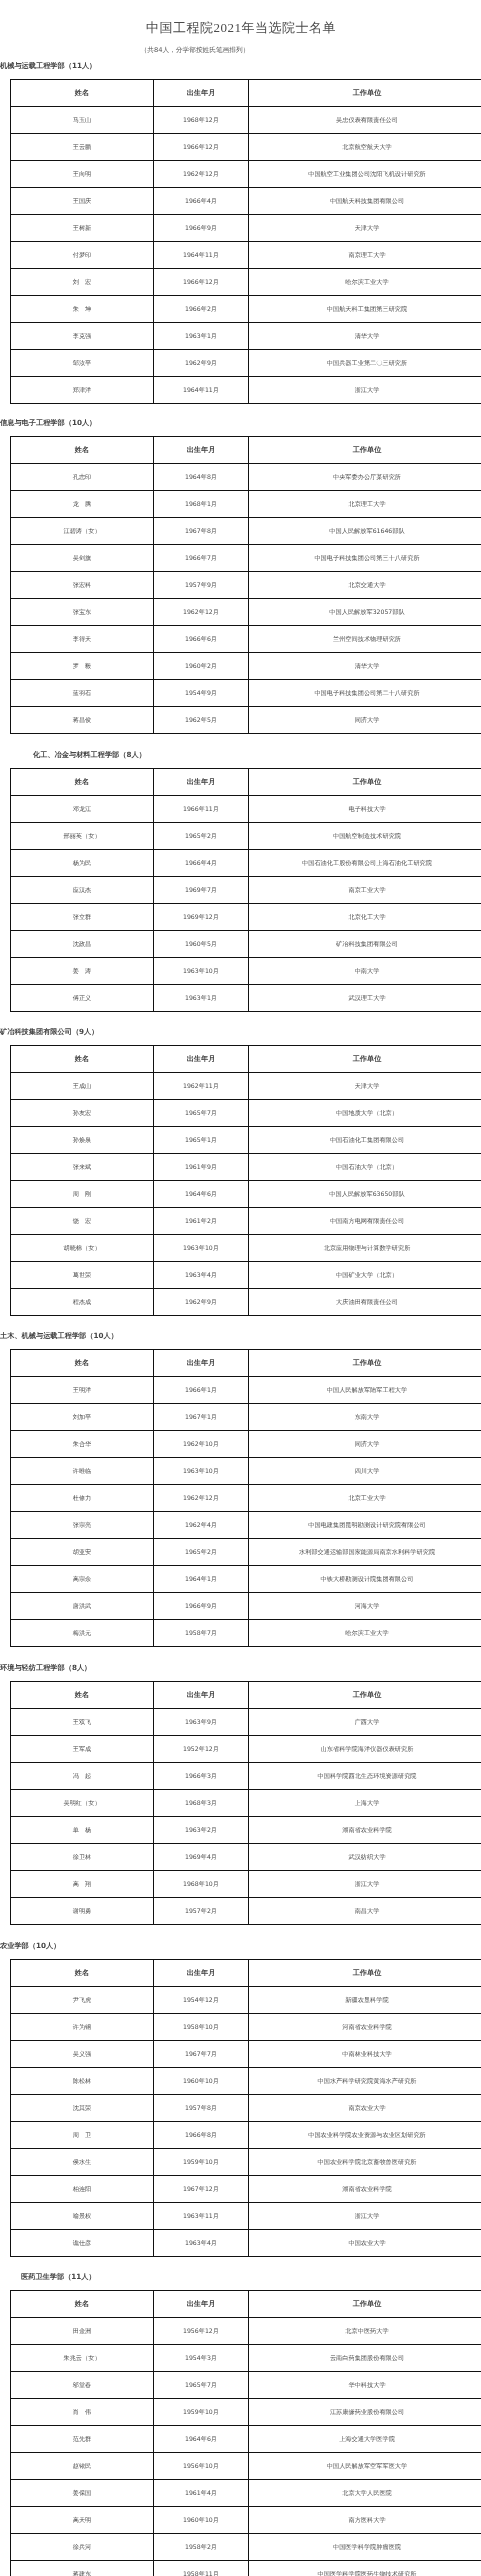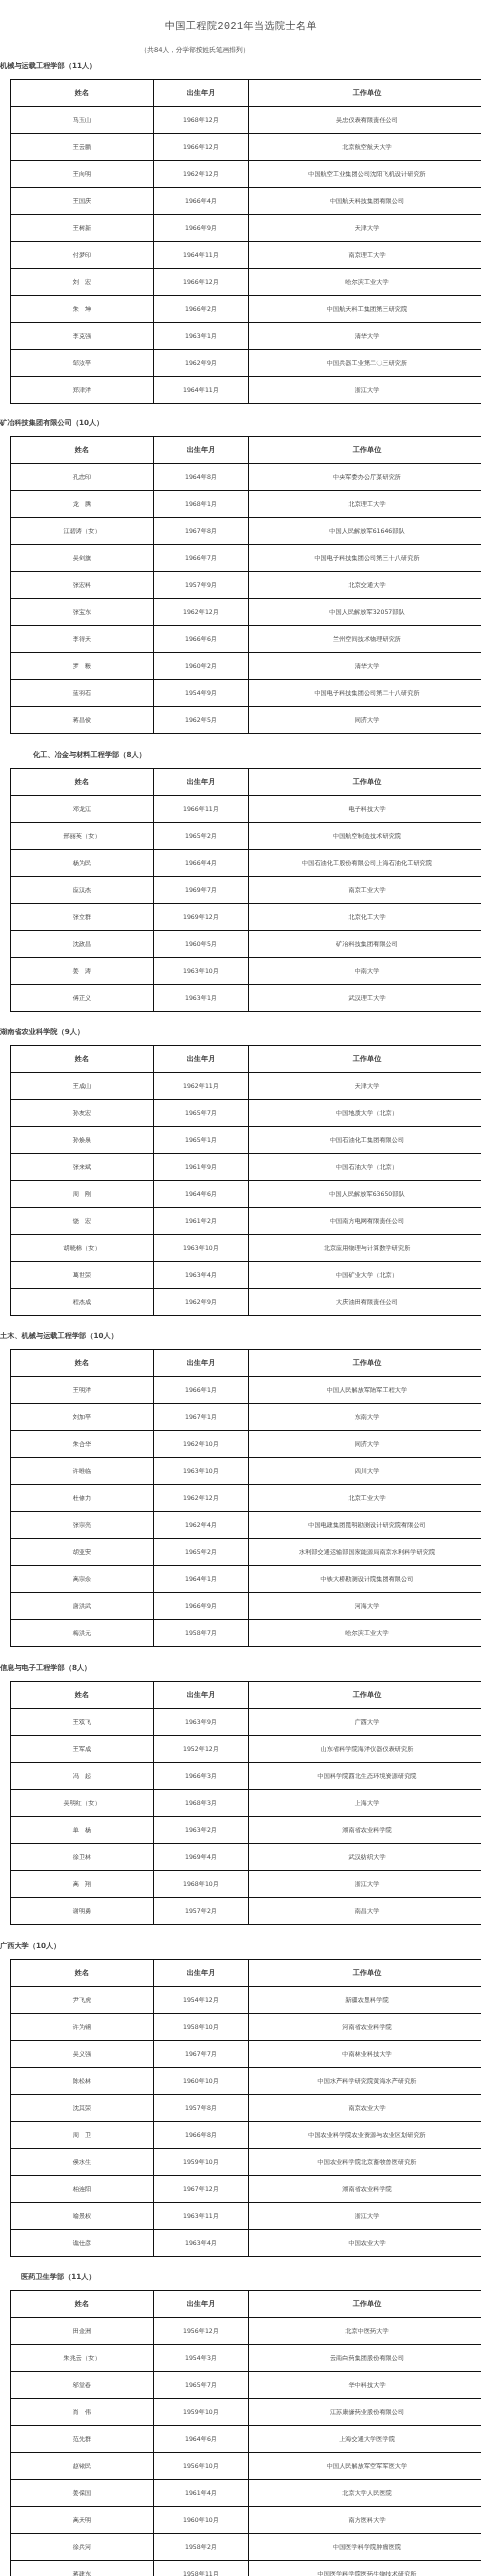"中国工程院2021年当选院士名单" .main-title { font-family: Liberation Mono, monospace -> Liberation Serif, serif; font-size: 10px -> 13px }
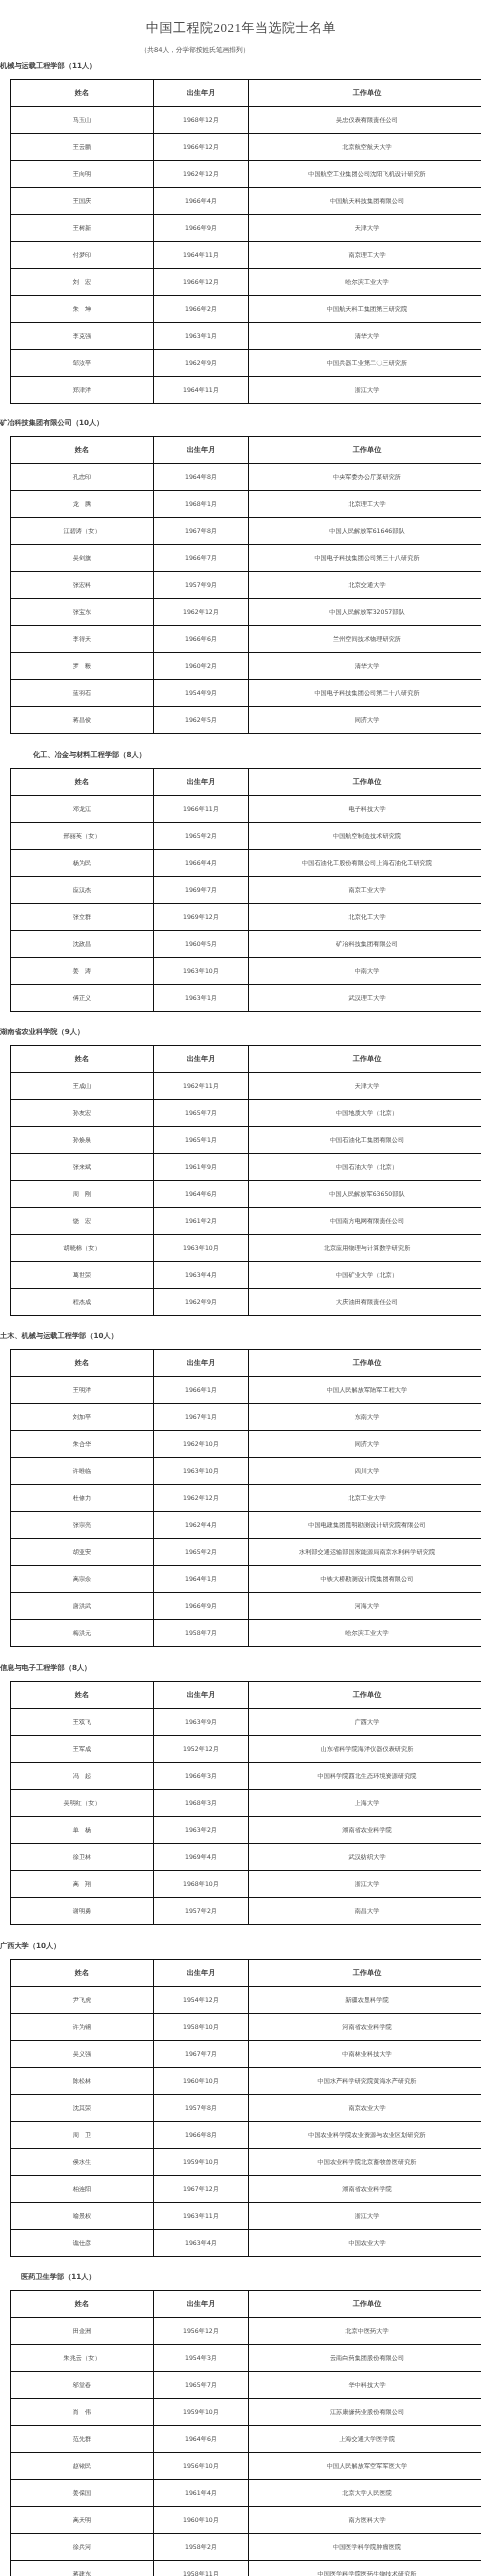"矿冶科技集团有限公司（10人）" div.section-title { text: 矿冶科技集团有限公司 -> 信息与电子工程学部 }
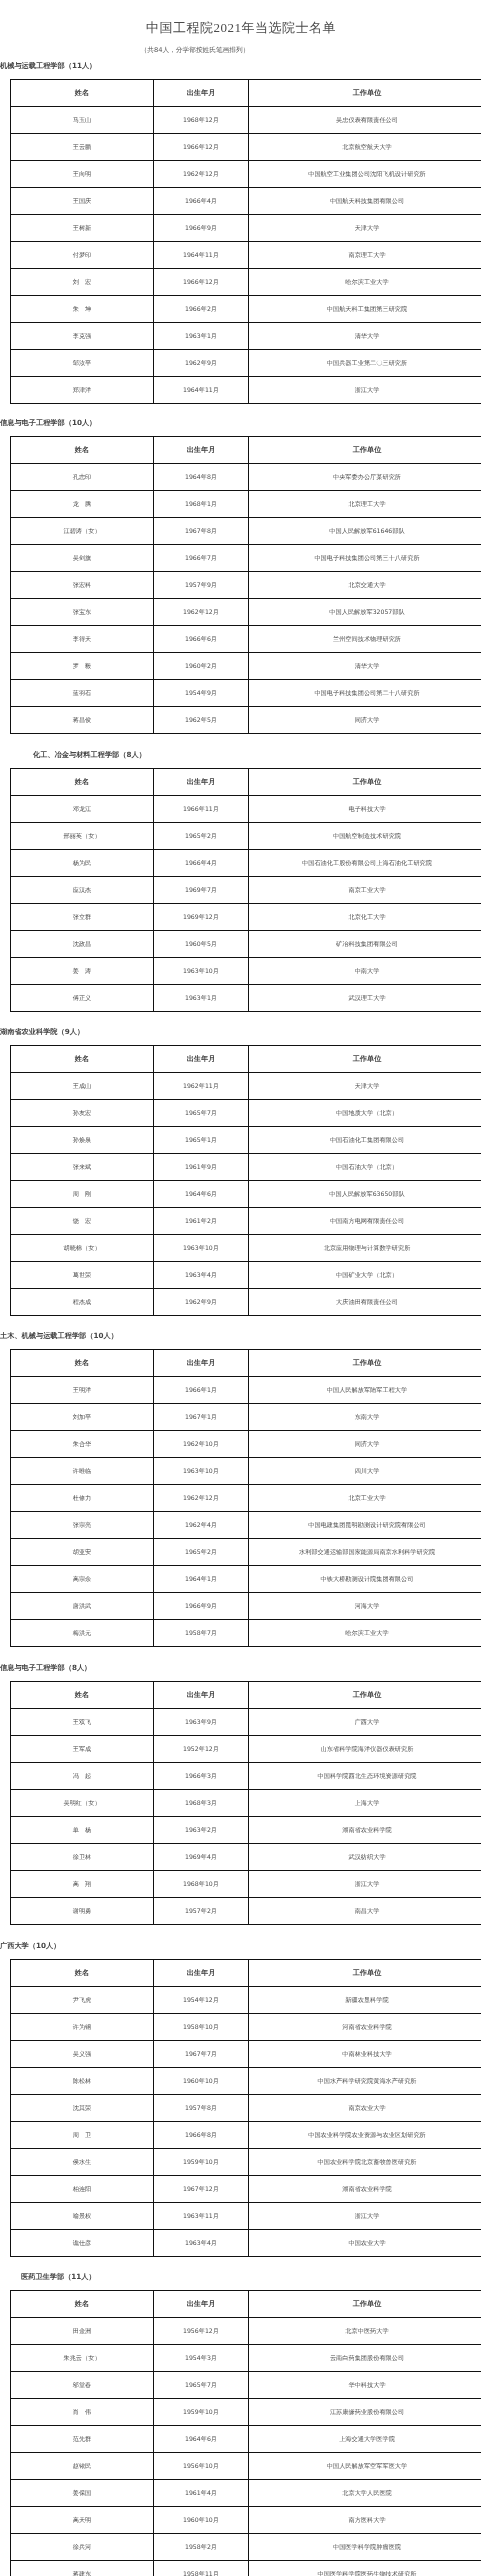"湖南省农业科学院（9人）" div.section-title { text: 湖南省农业科学院 -> 矿冶科技集团有限公司 }
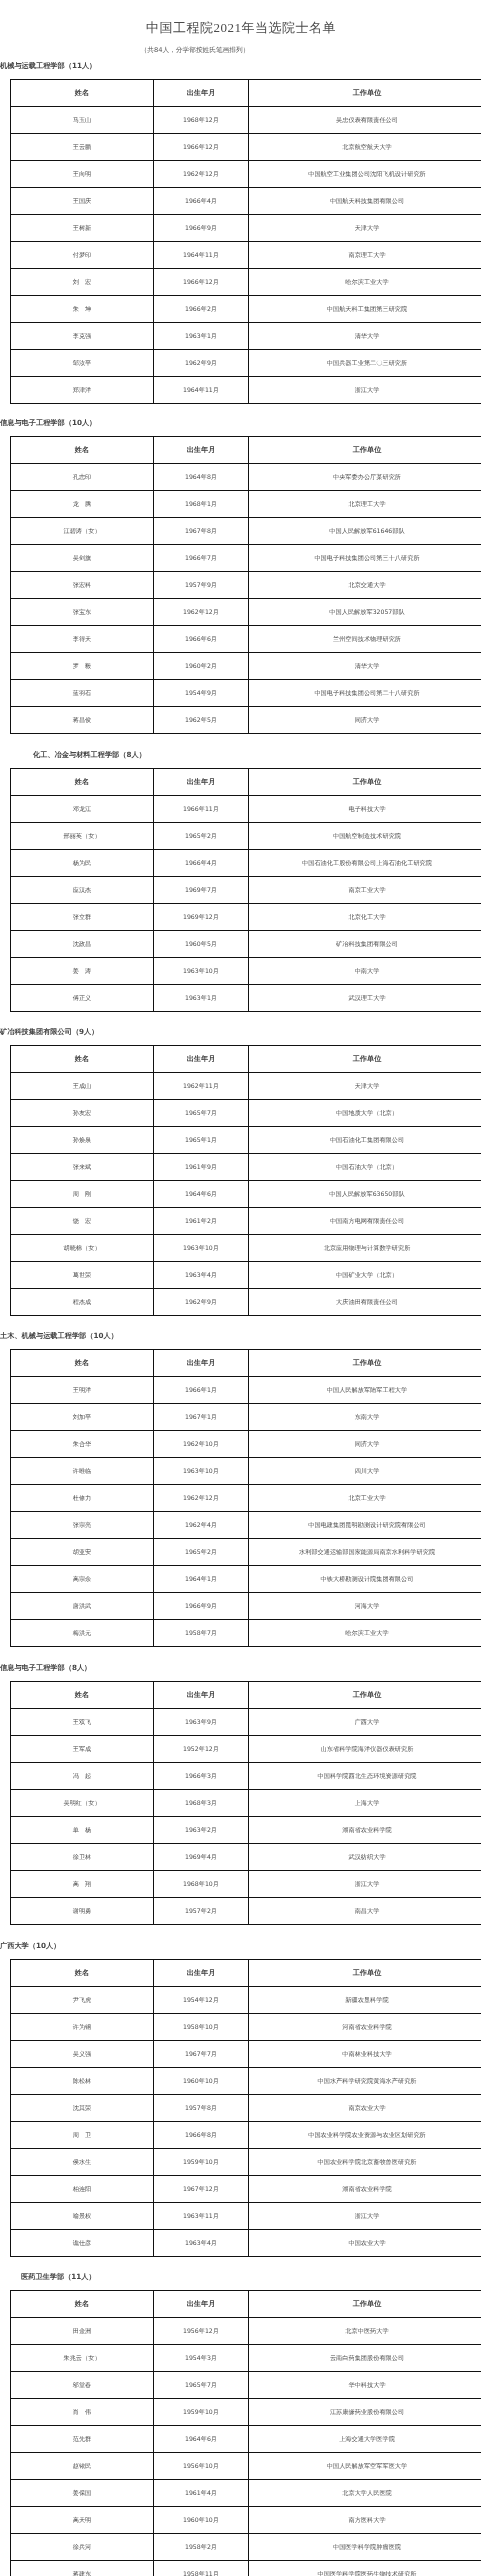"信息与电子工程学部（8人）" div.section-title { text: 信息与电子 -> 环境与轻纺 }
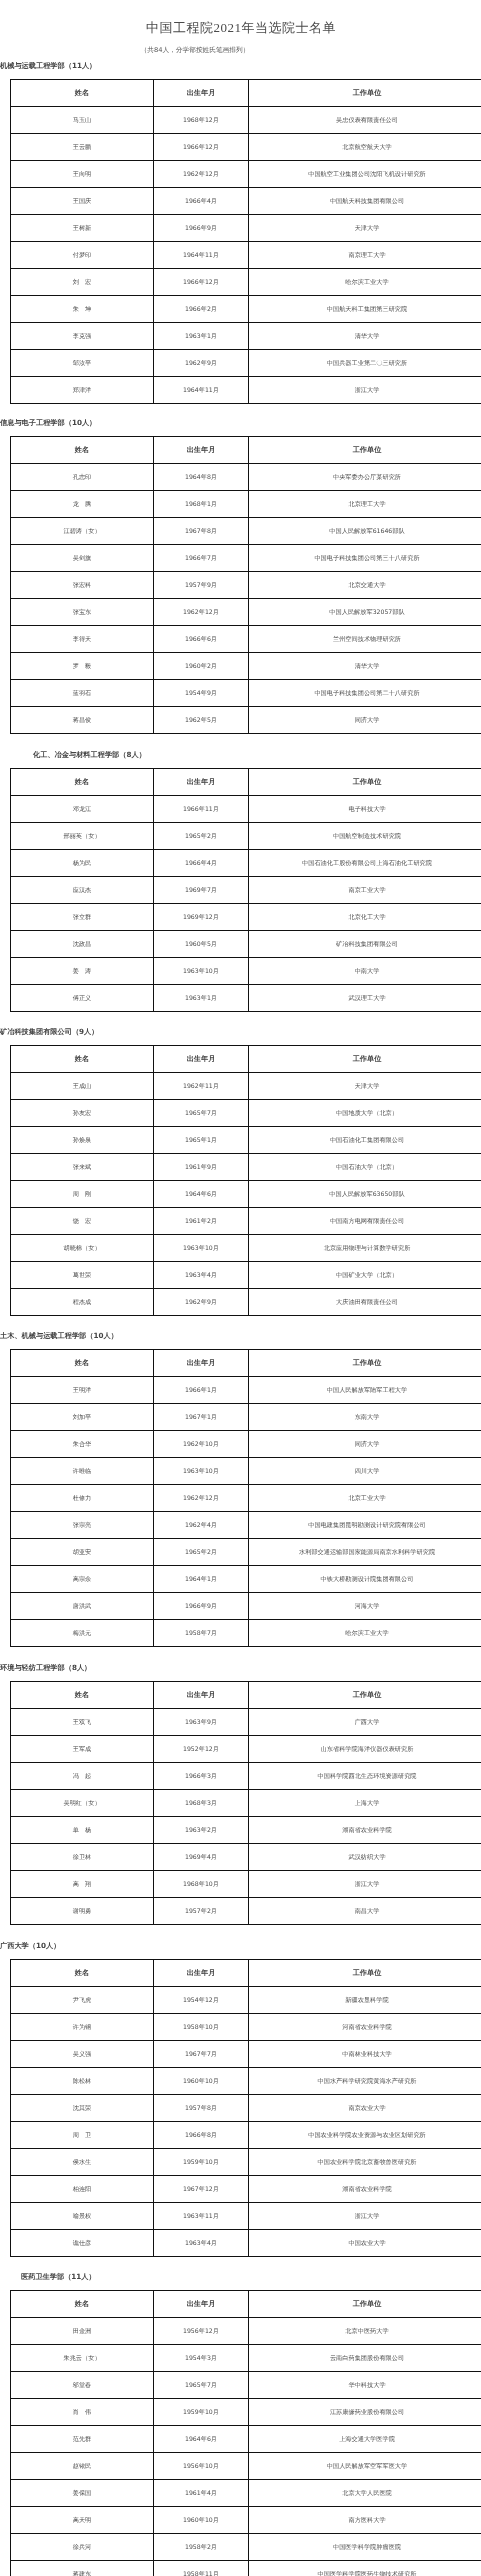"广西大学（10人）" div.section-title { text: 广西大学 -> 农业学部 }
